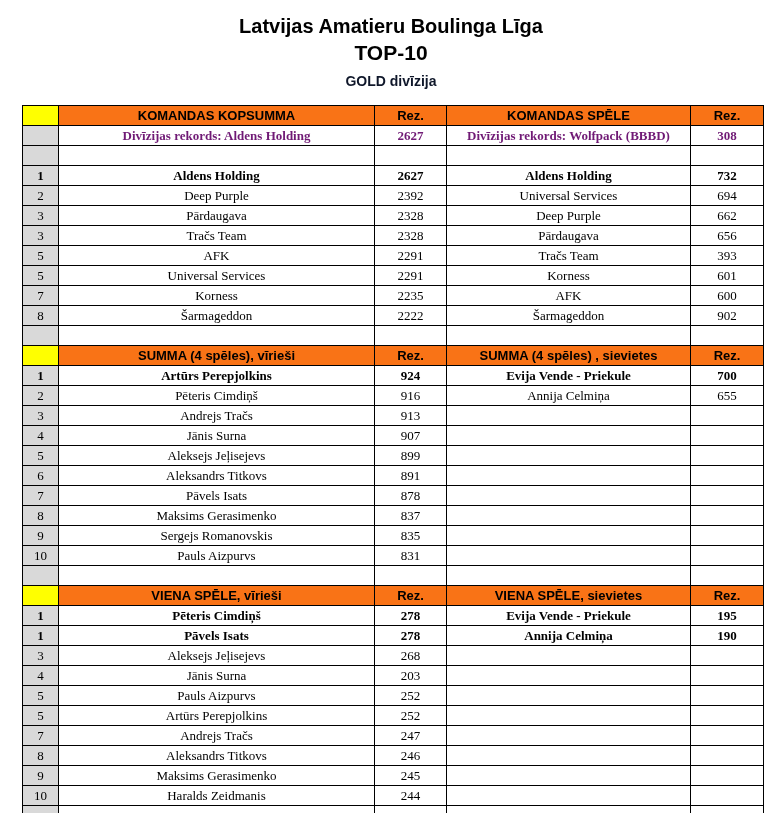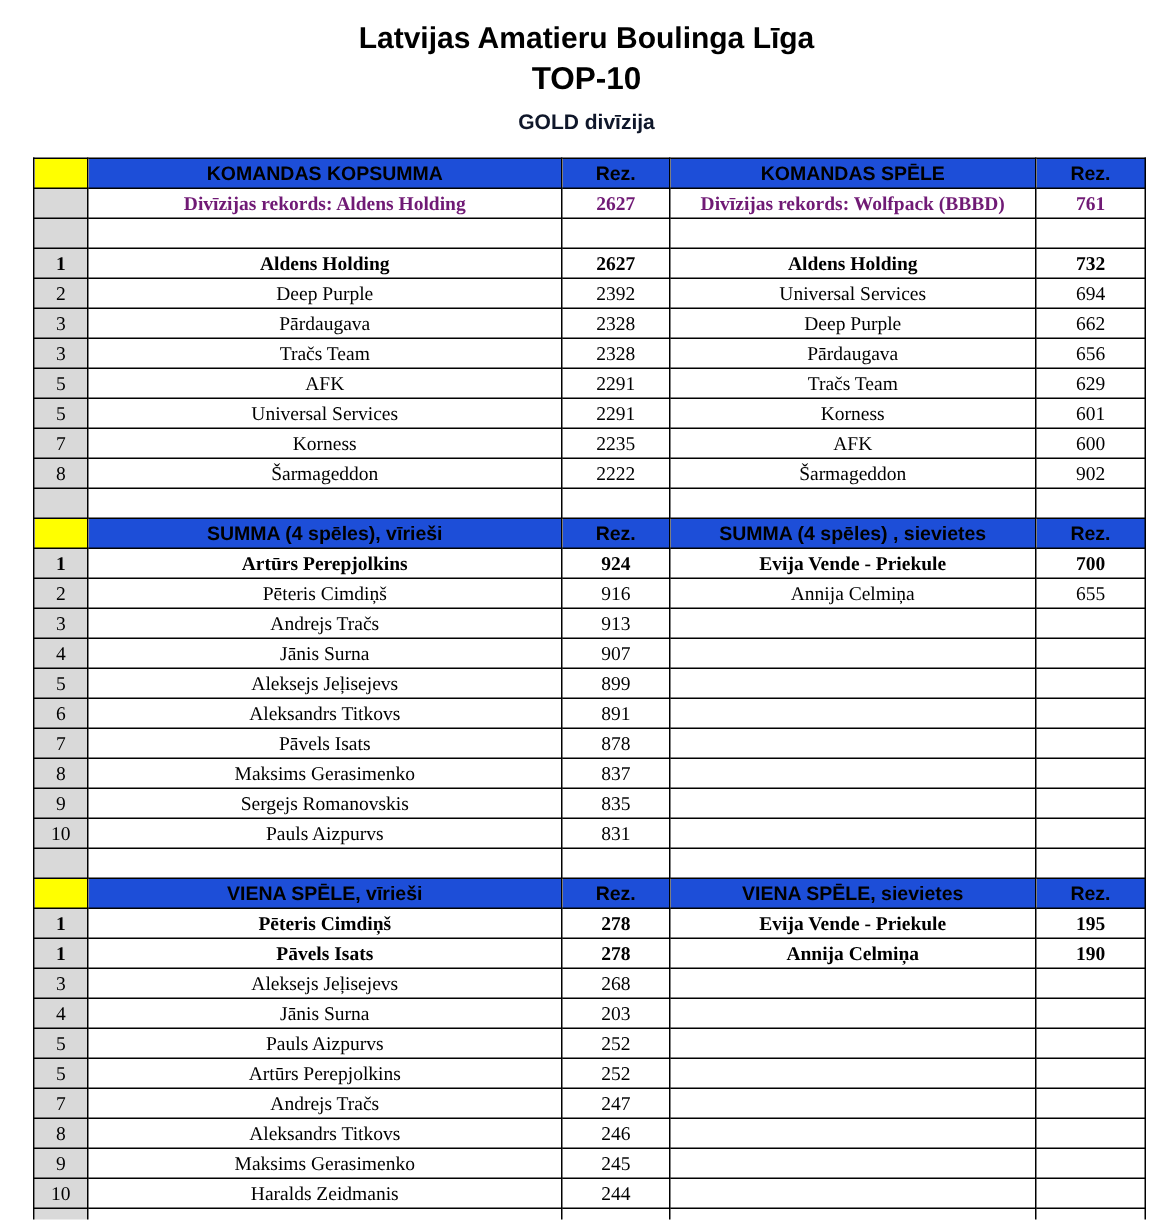"KOMANDAS KOPSUMMA" tr.hdr td { background: #1d4ed8 -> #f97316 }
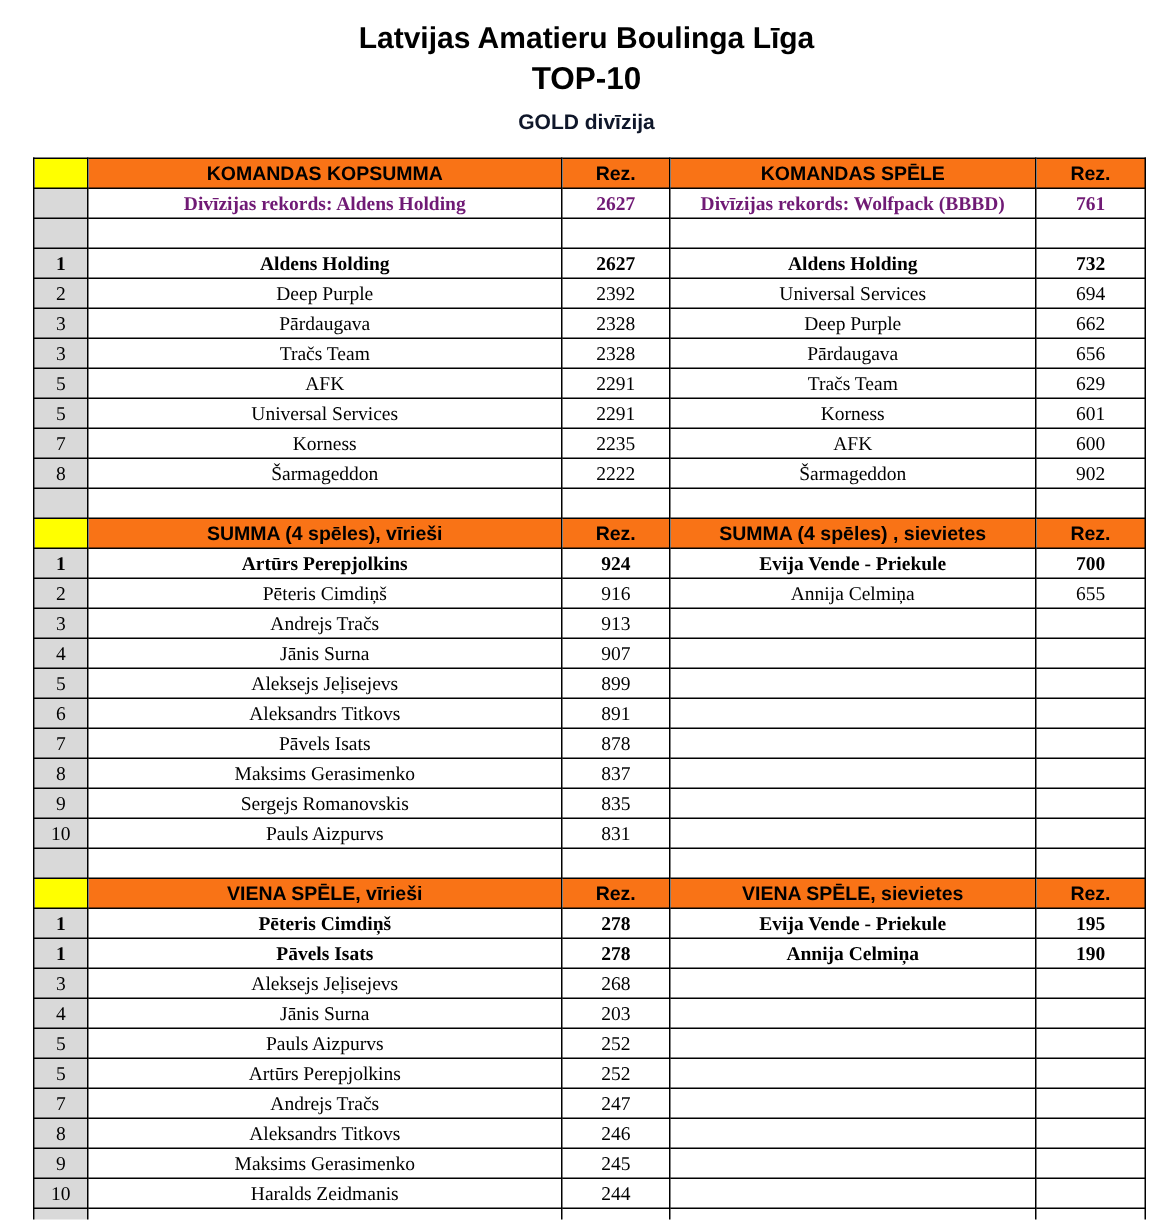"761" td.rez { text: 761 -> 308 }
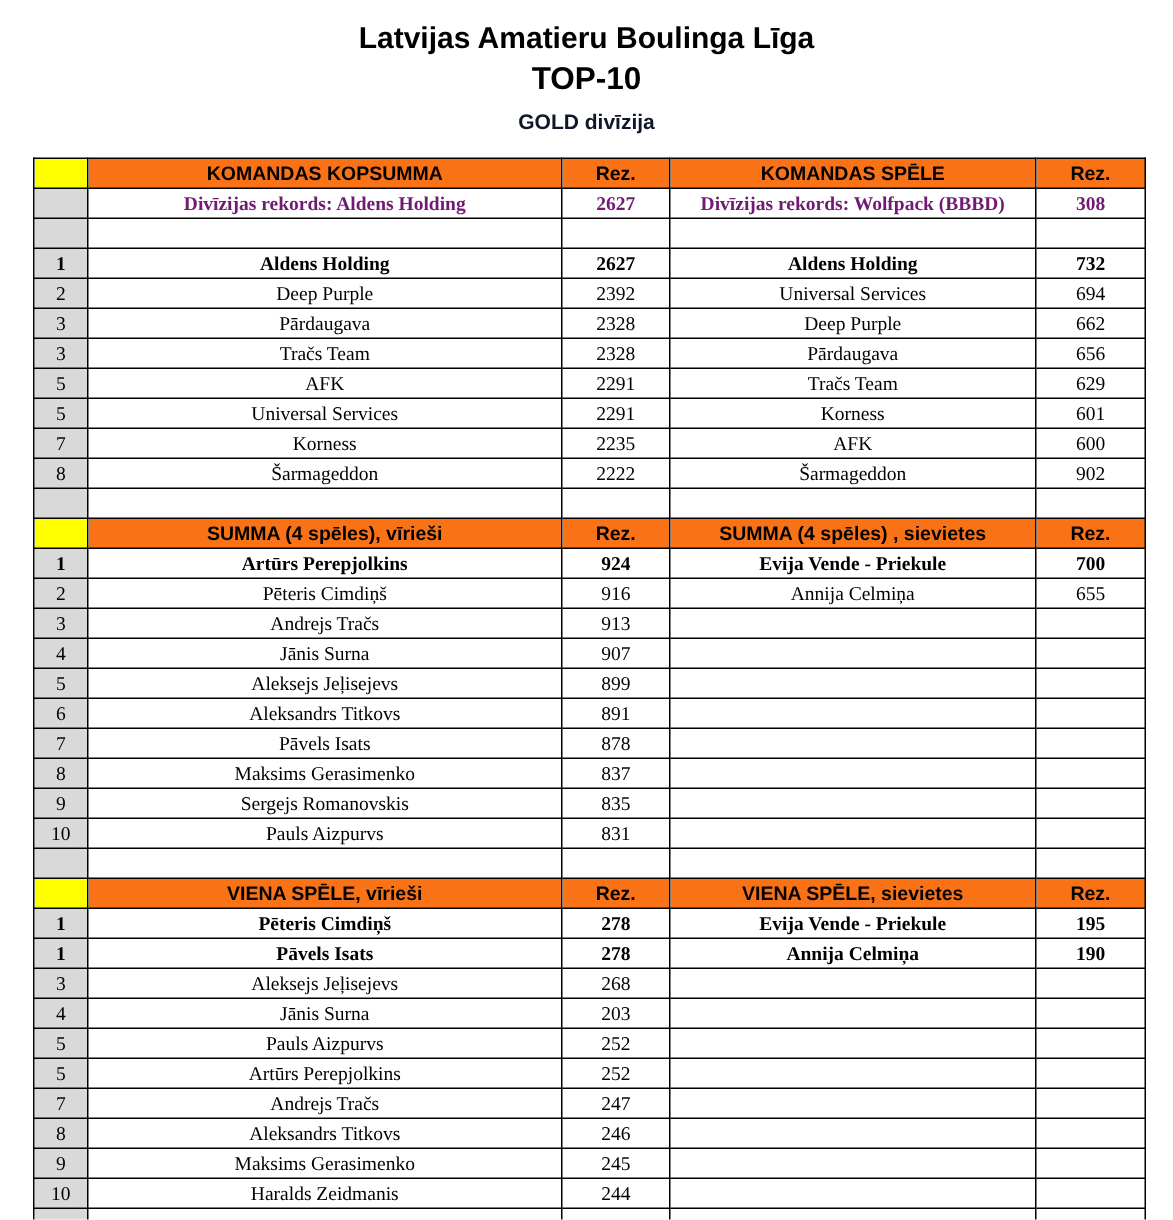"629" td.rez { text: 629 -> 393 }
